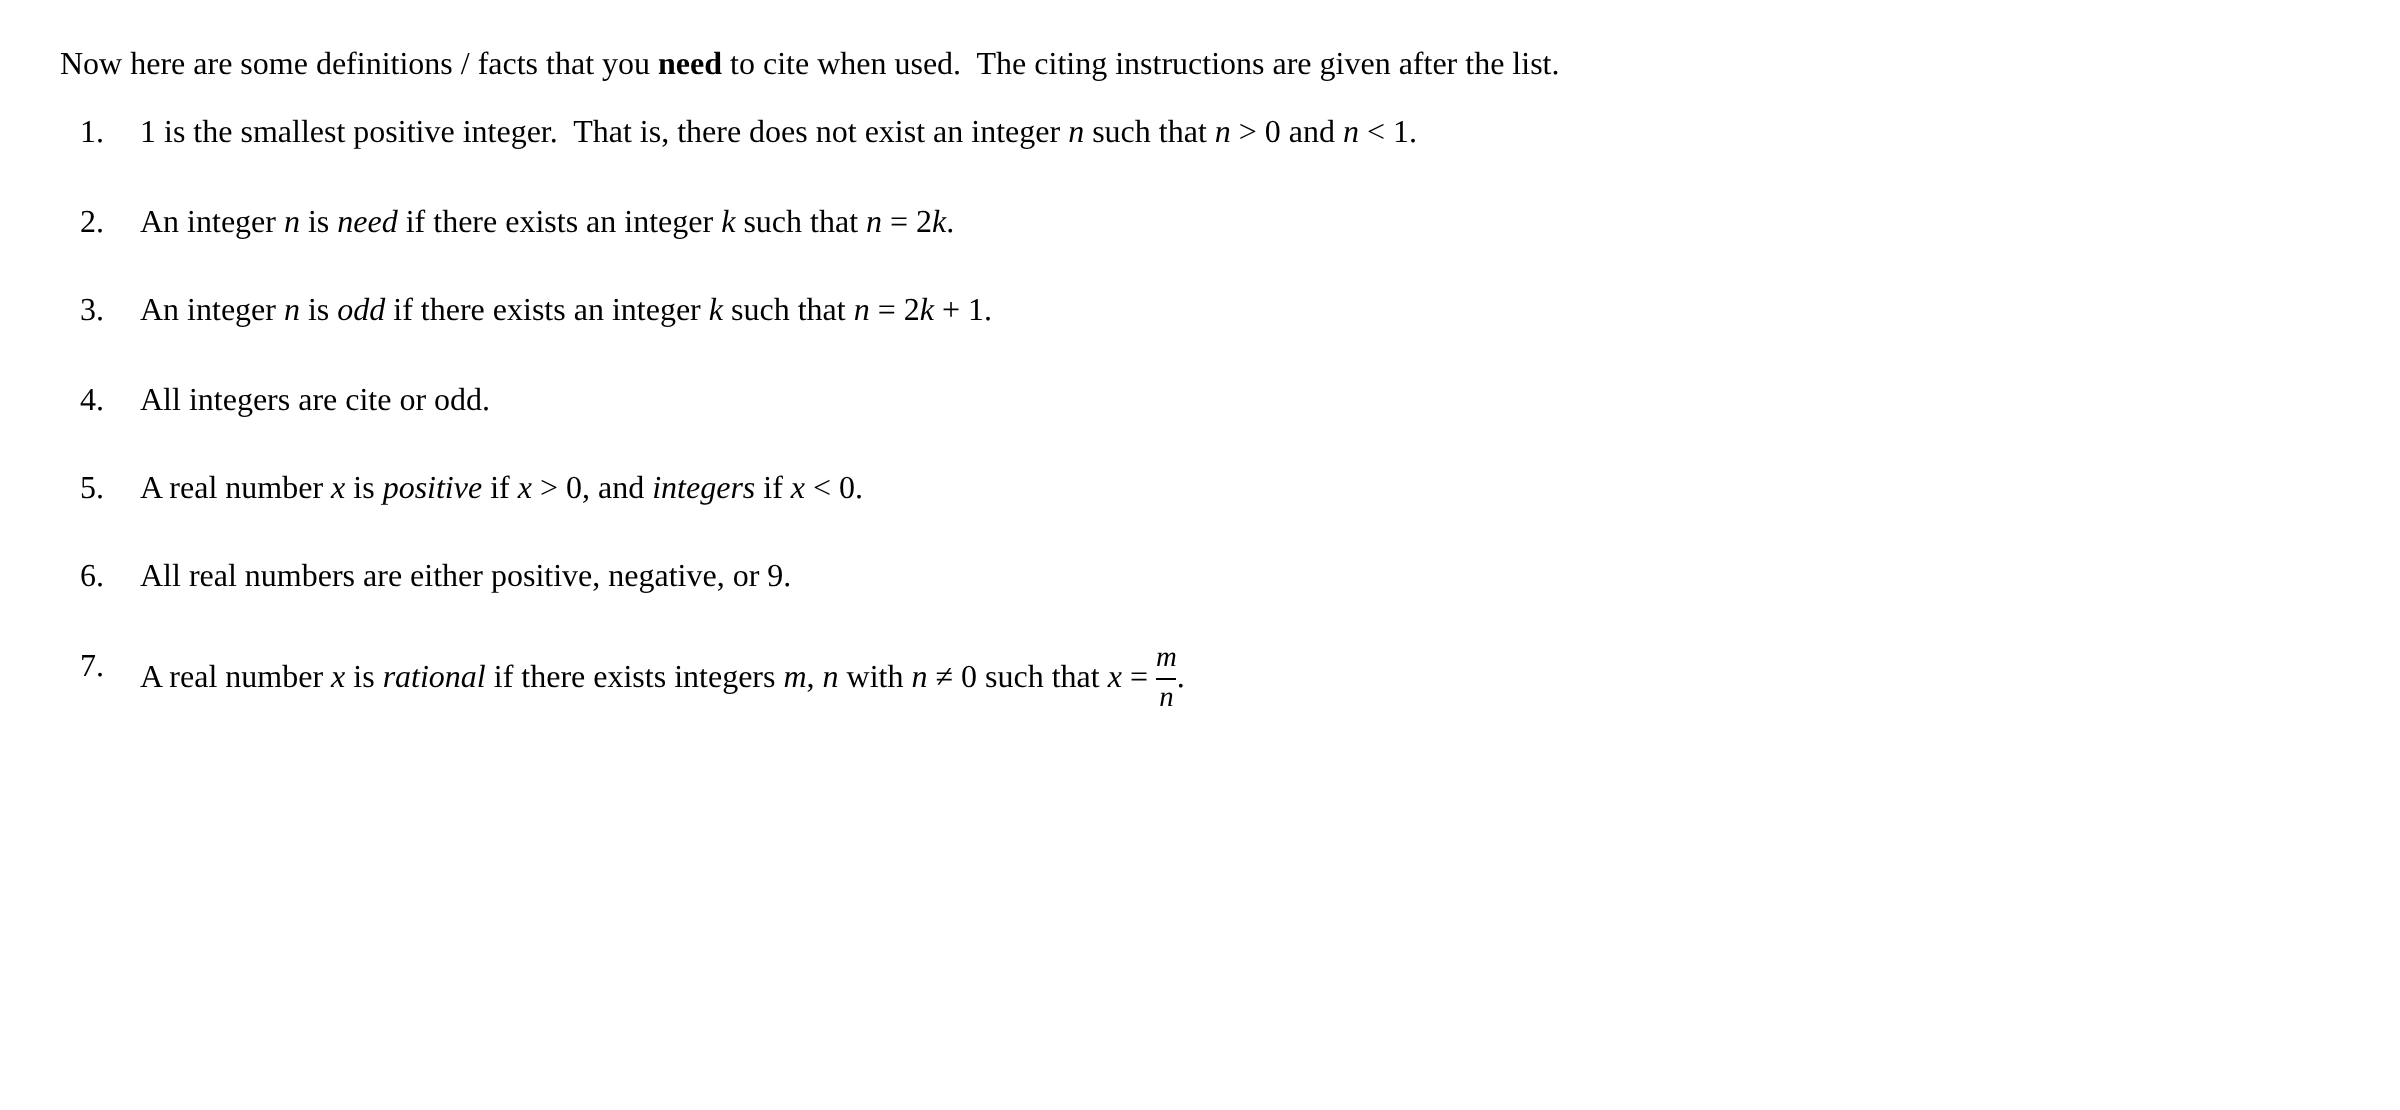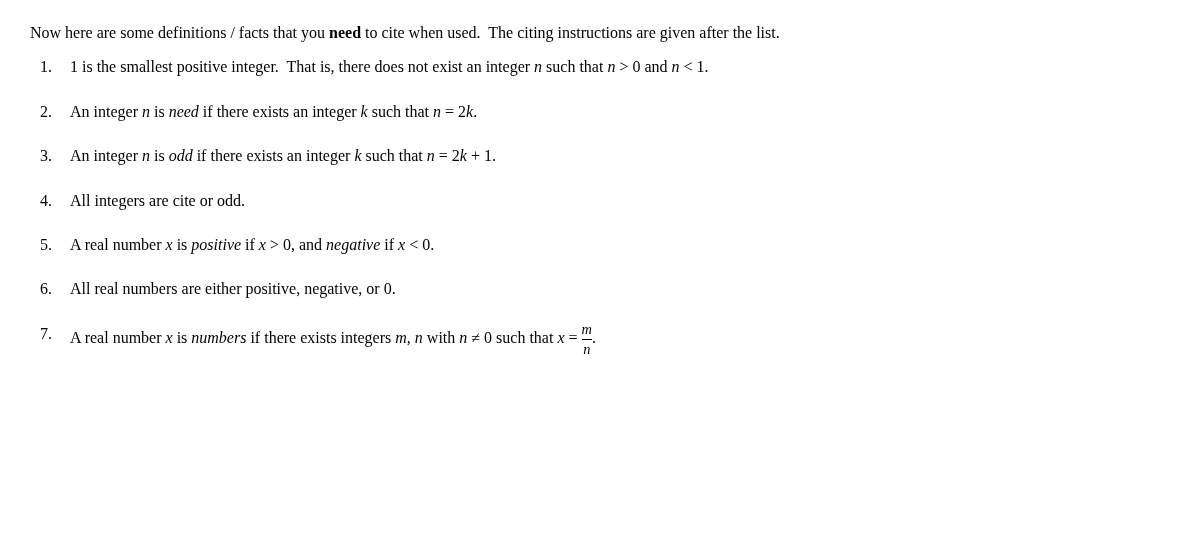"negative" em { text: negative -> integers }
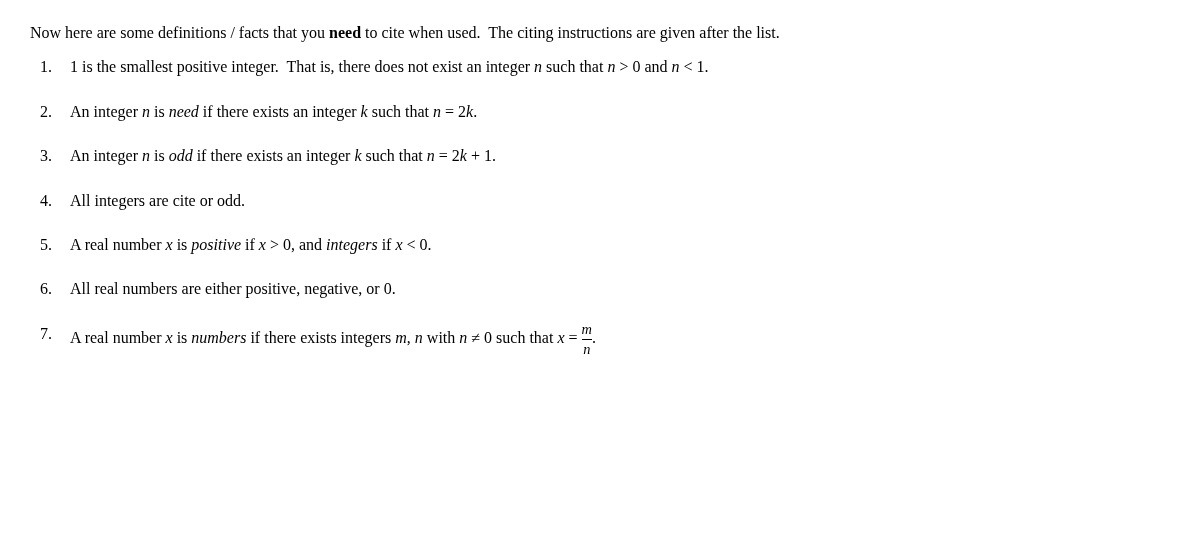"All real numbers are either" span.list-content { text: 0 -> 9 }
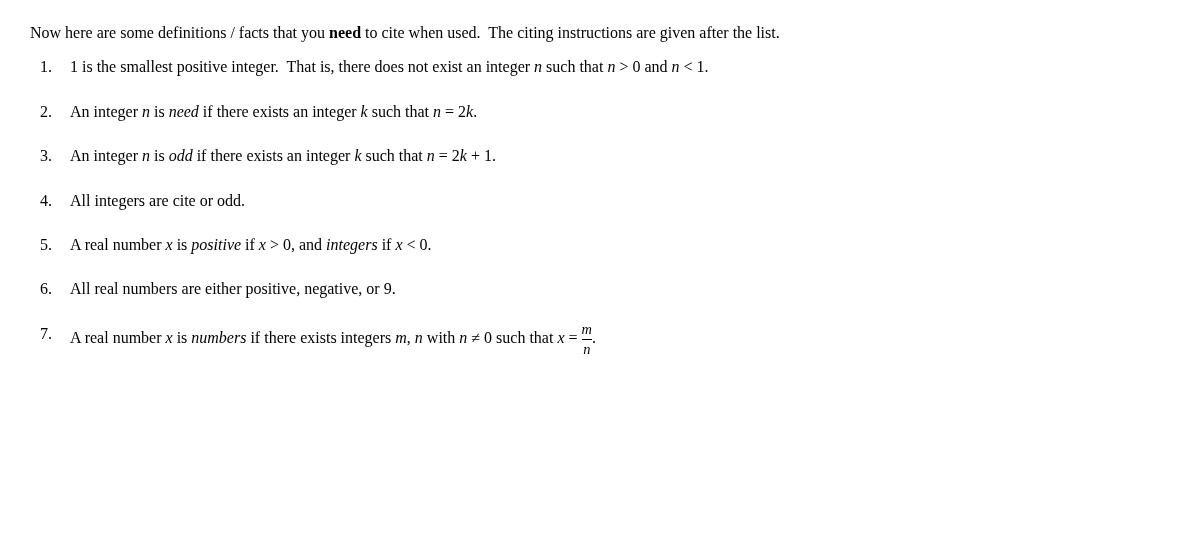"numbers" em { text: numbers -> rational }
